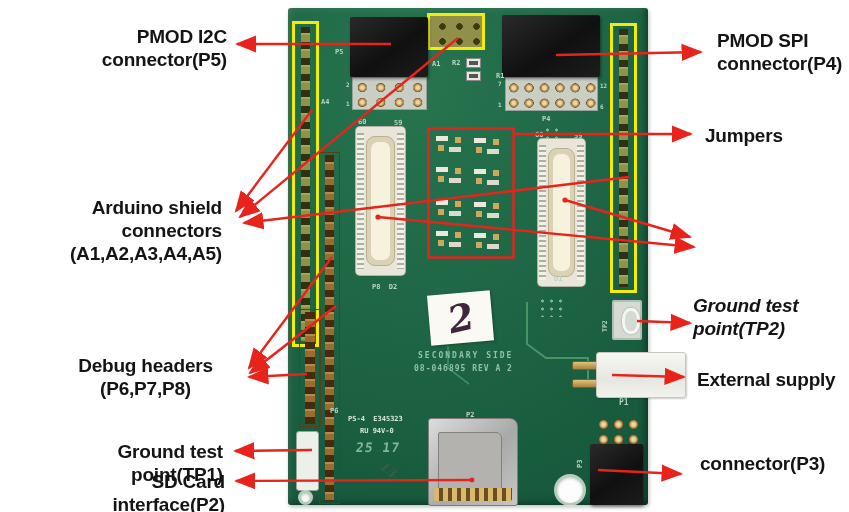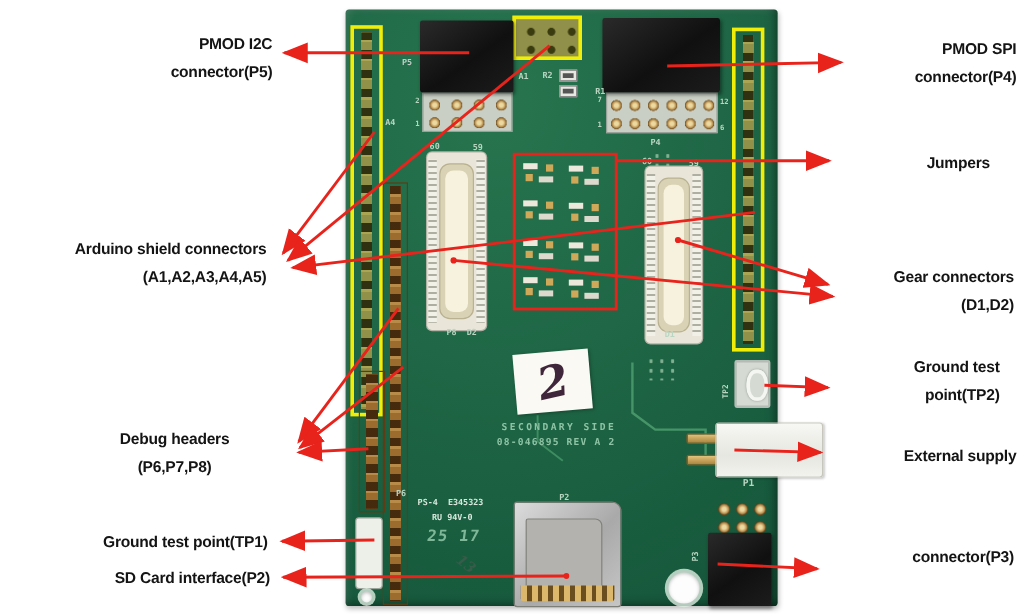"PMOD I2C" .lbl { font-size: 13px -> 19px }
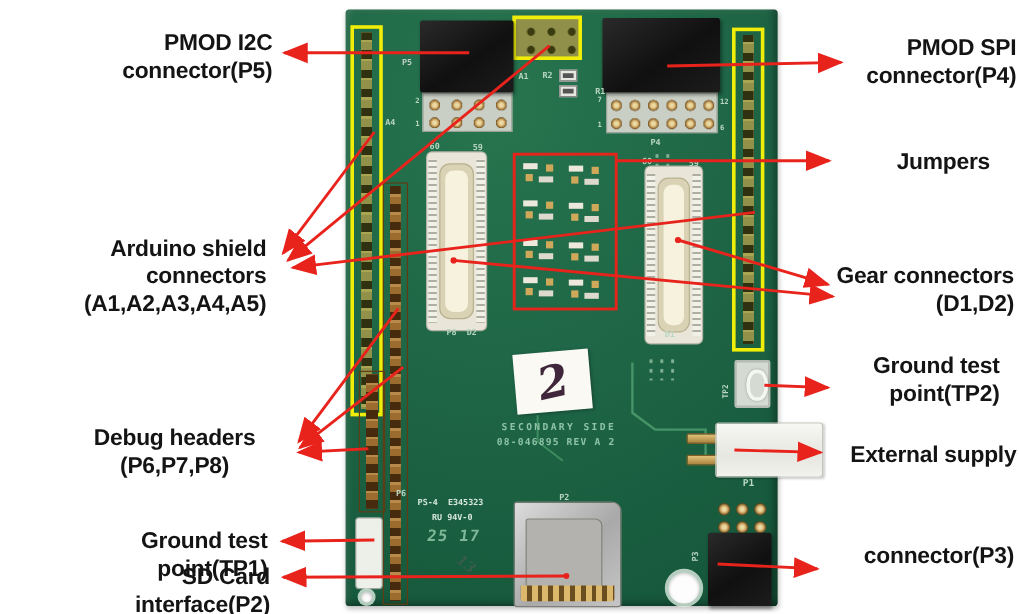"PMOD SPI" .lbl.left-align { text-align: right -> left }
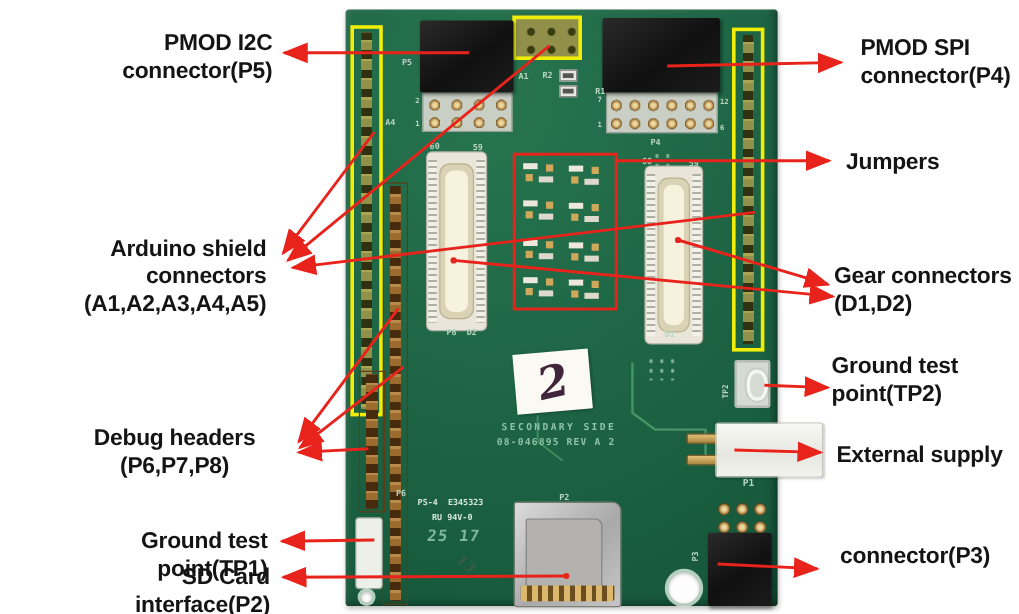"Gear connectors" div.lbl { html: <div> <div>Gear connectors</div> <div>(D1,D2)</div> </div> -> none }
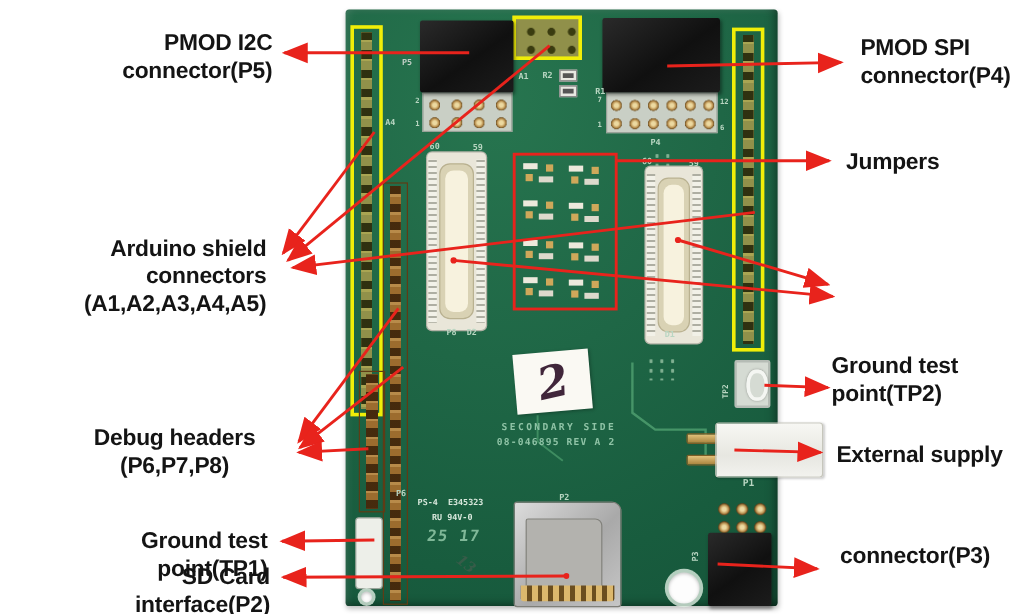"P8 D2" span.silk { top: 265px -> 275px }
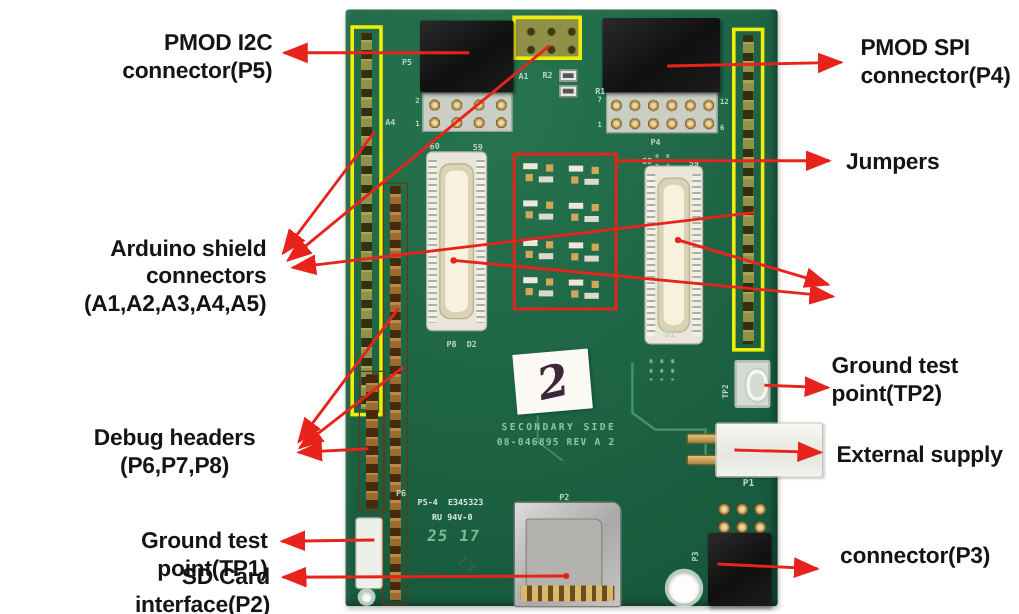"Ground test" div.lbl { font-style: none -> italic }
